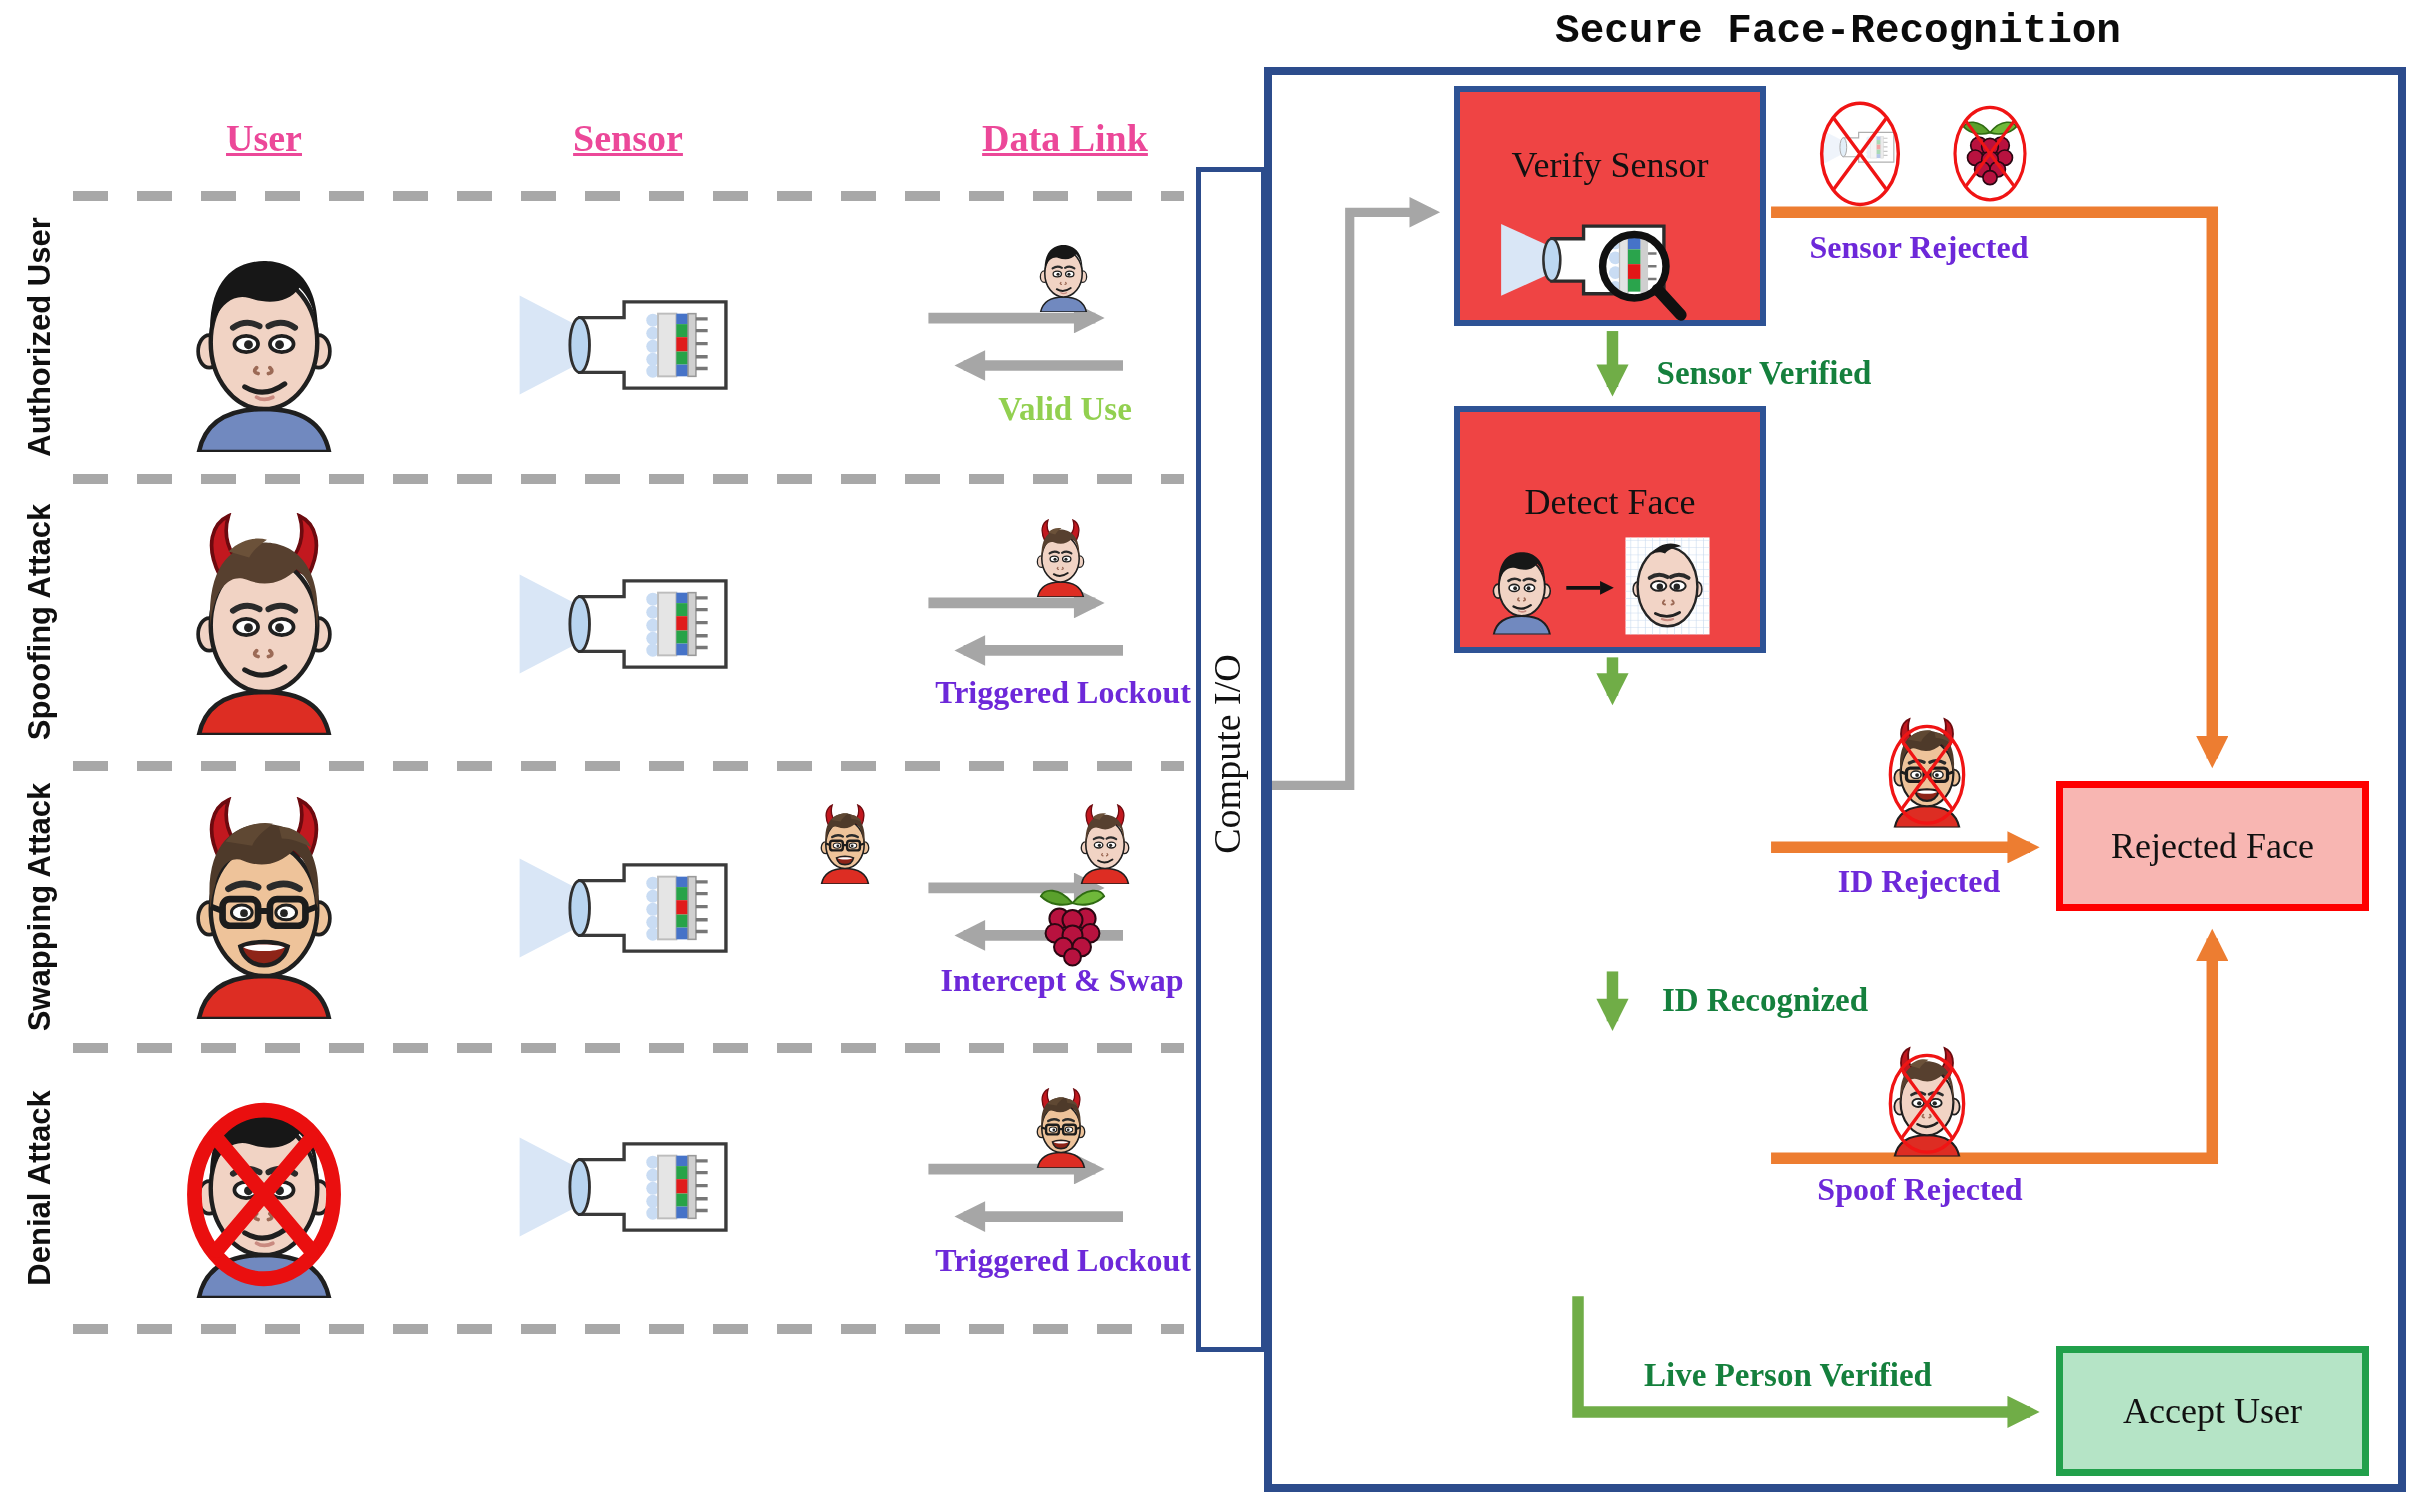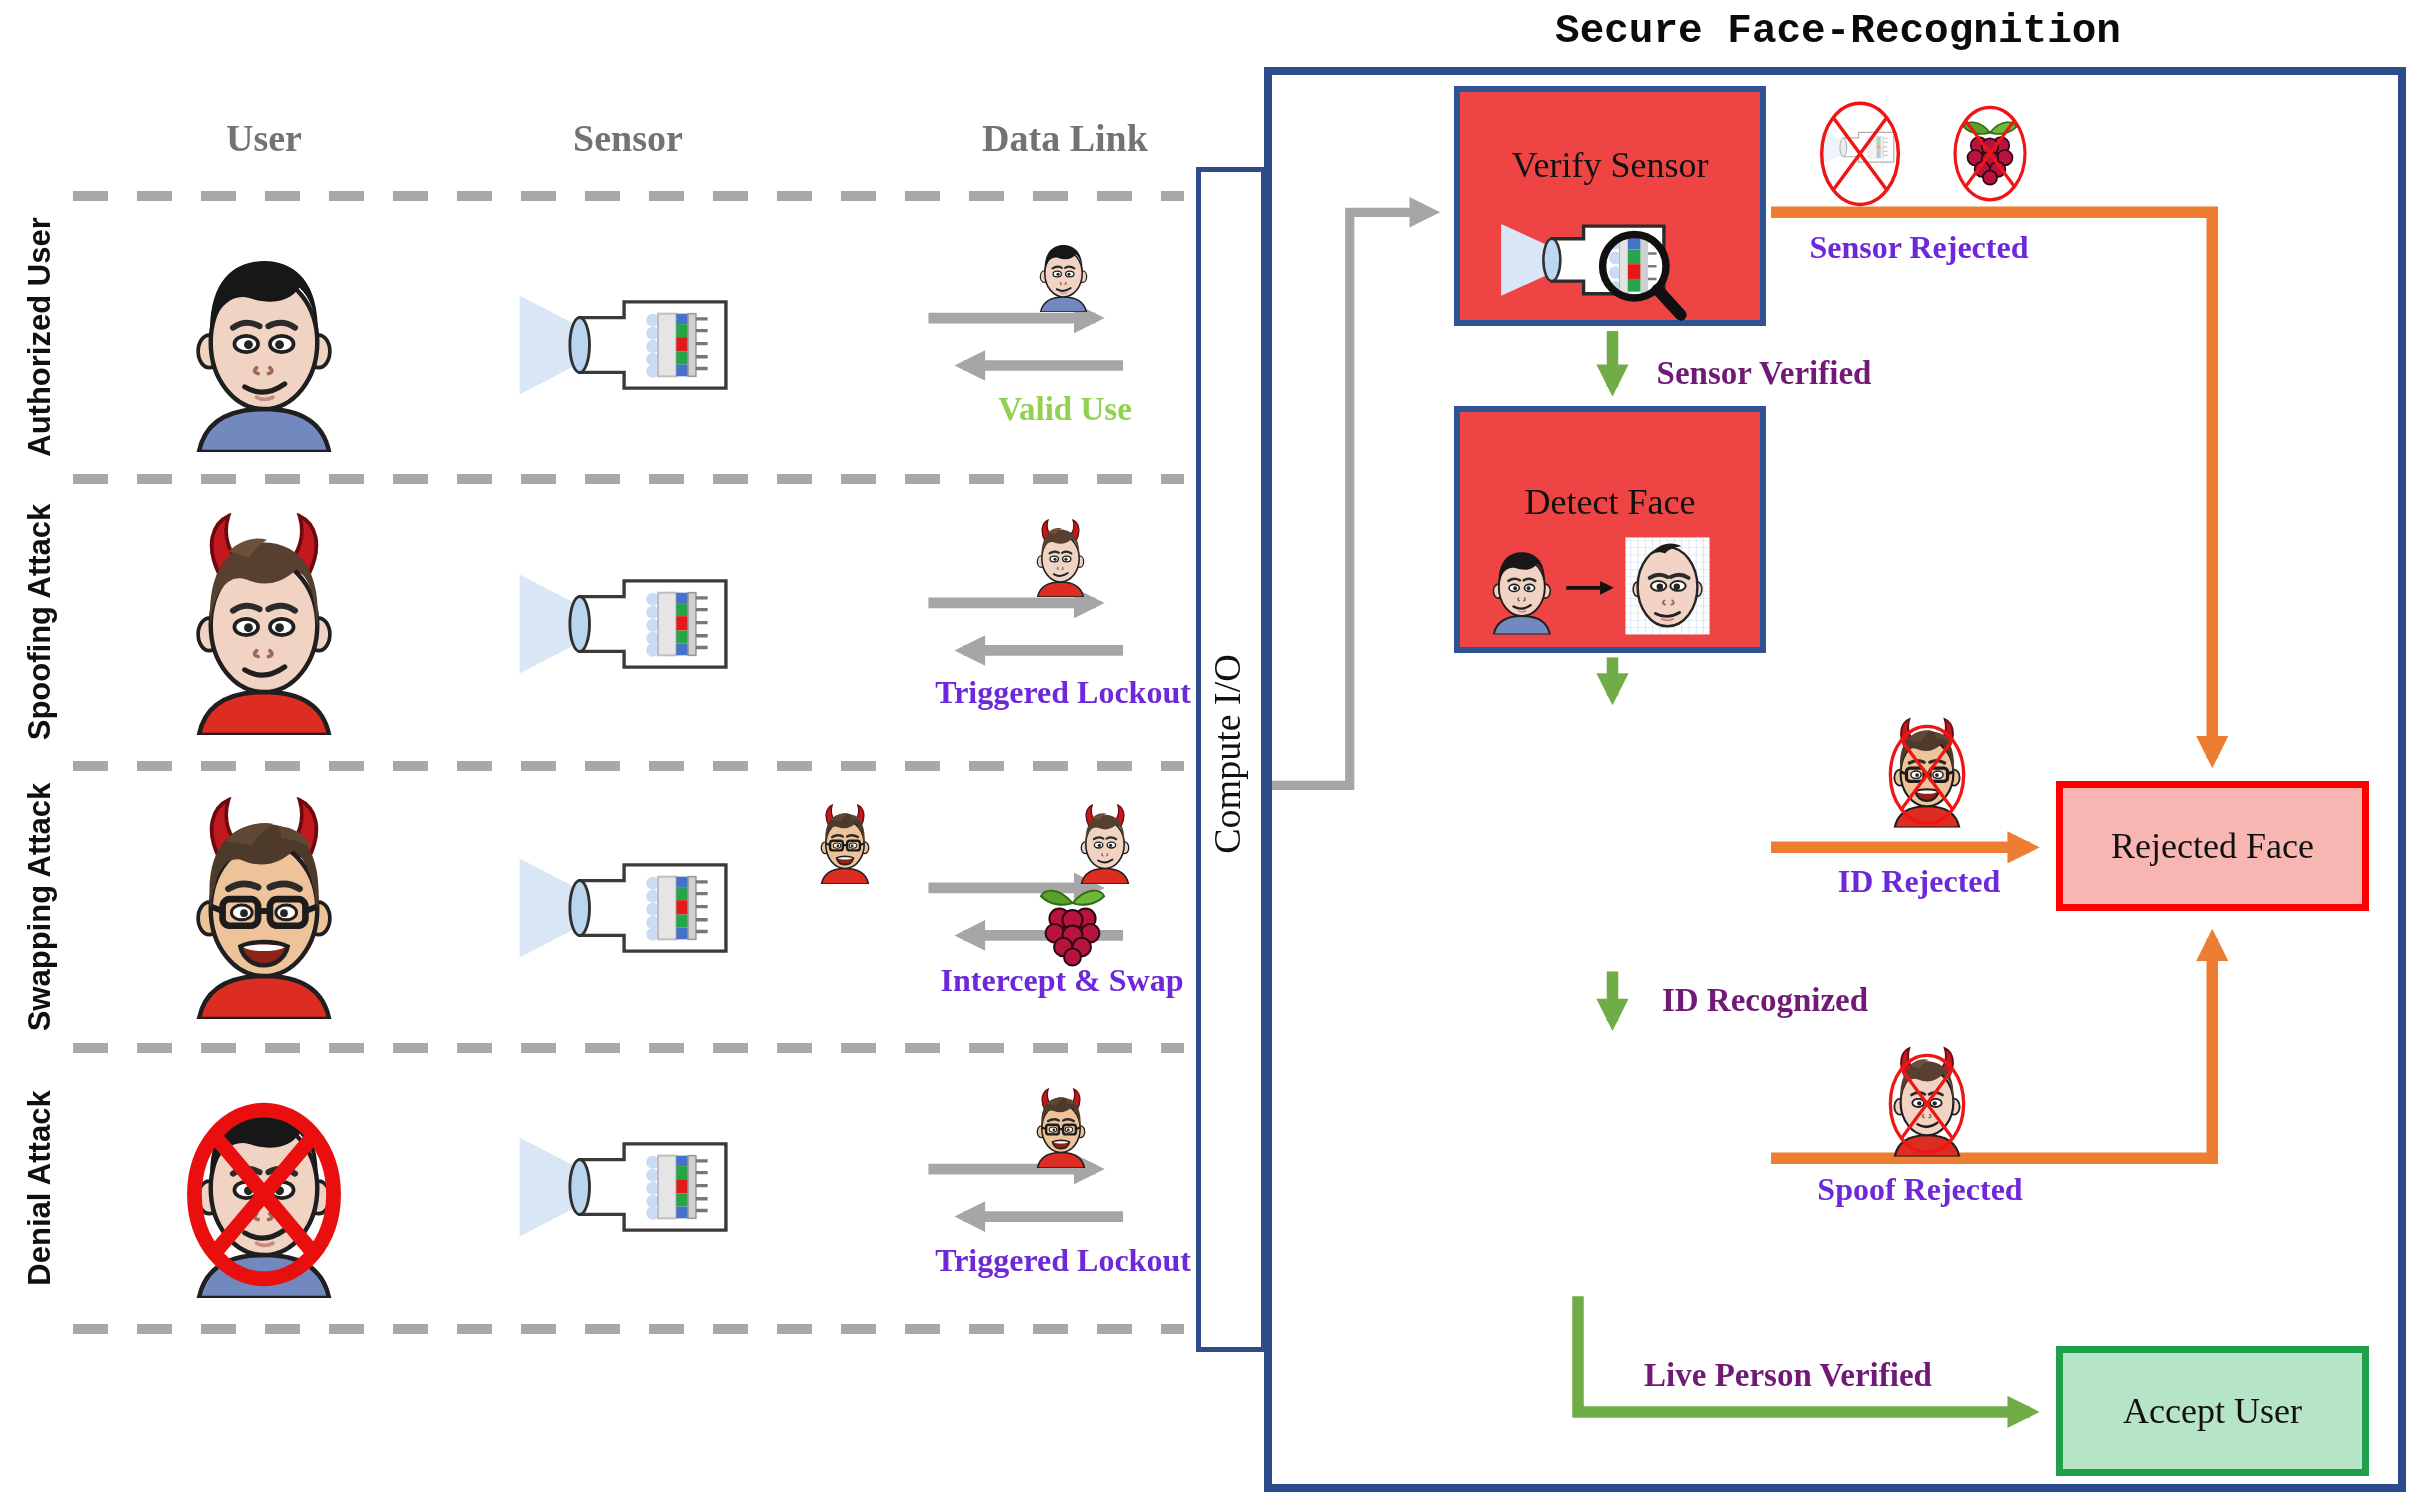"User" .col-header { color: #737373 -> #ec4899; text-decoration: none -> underline }
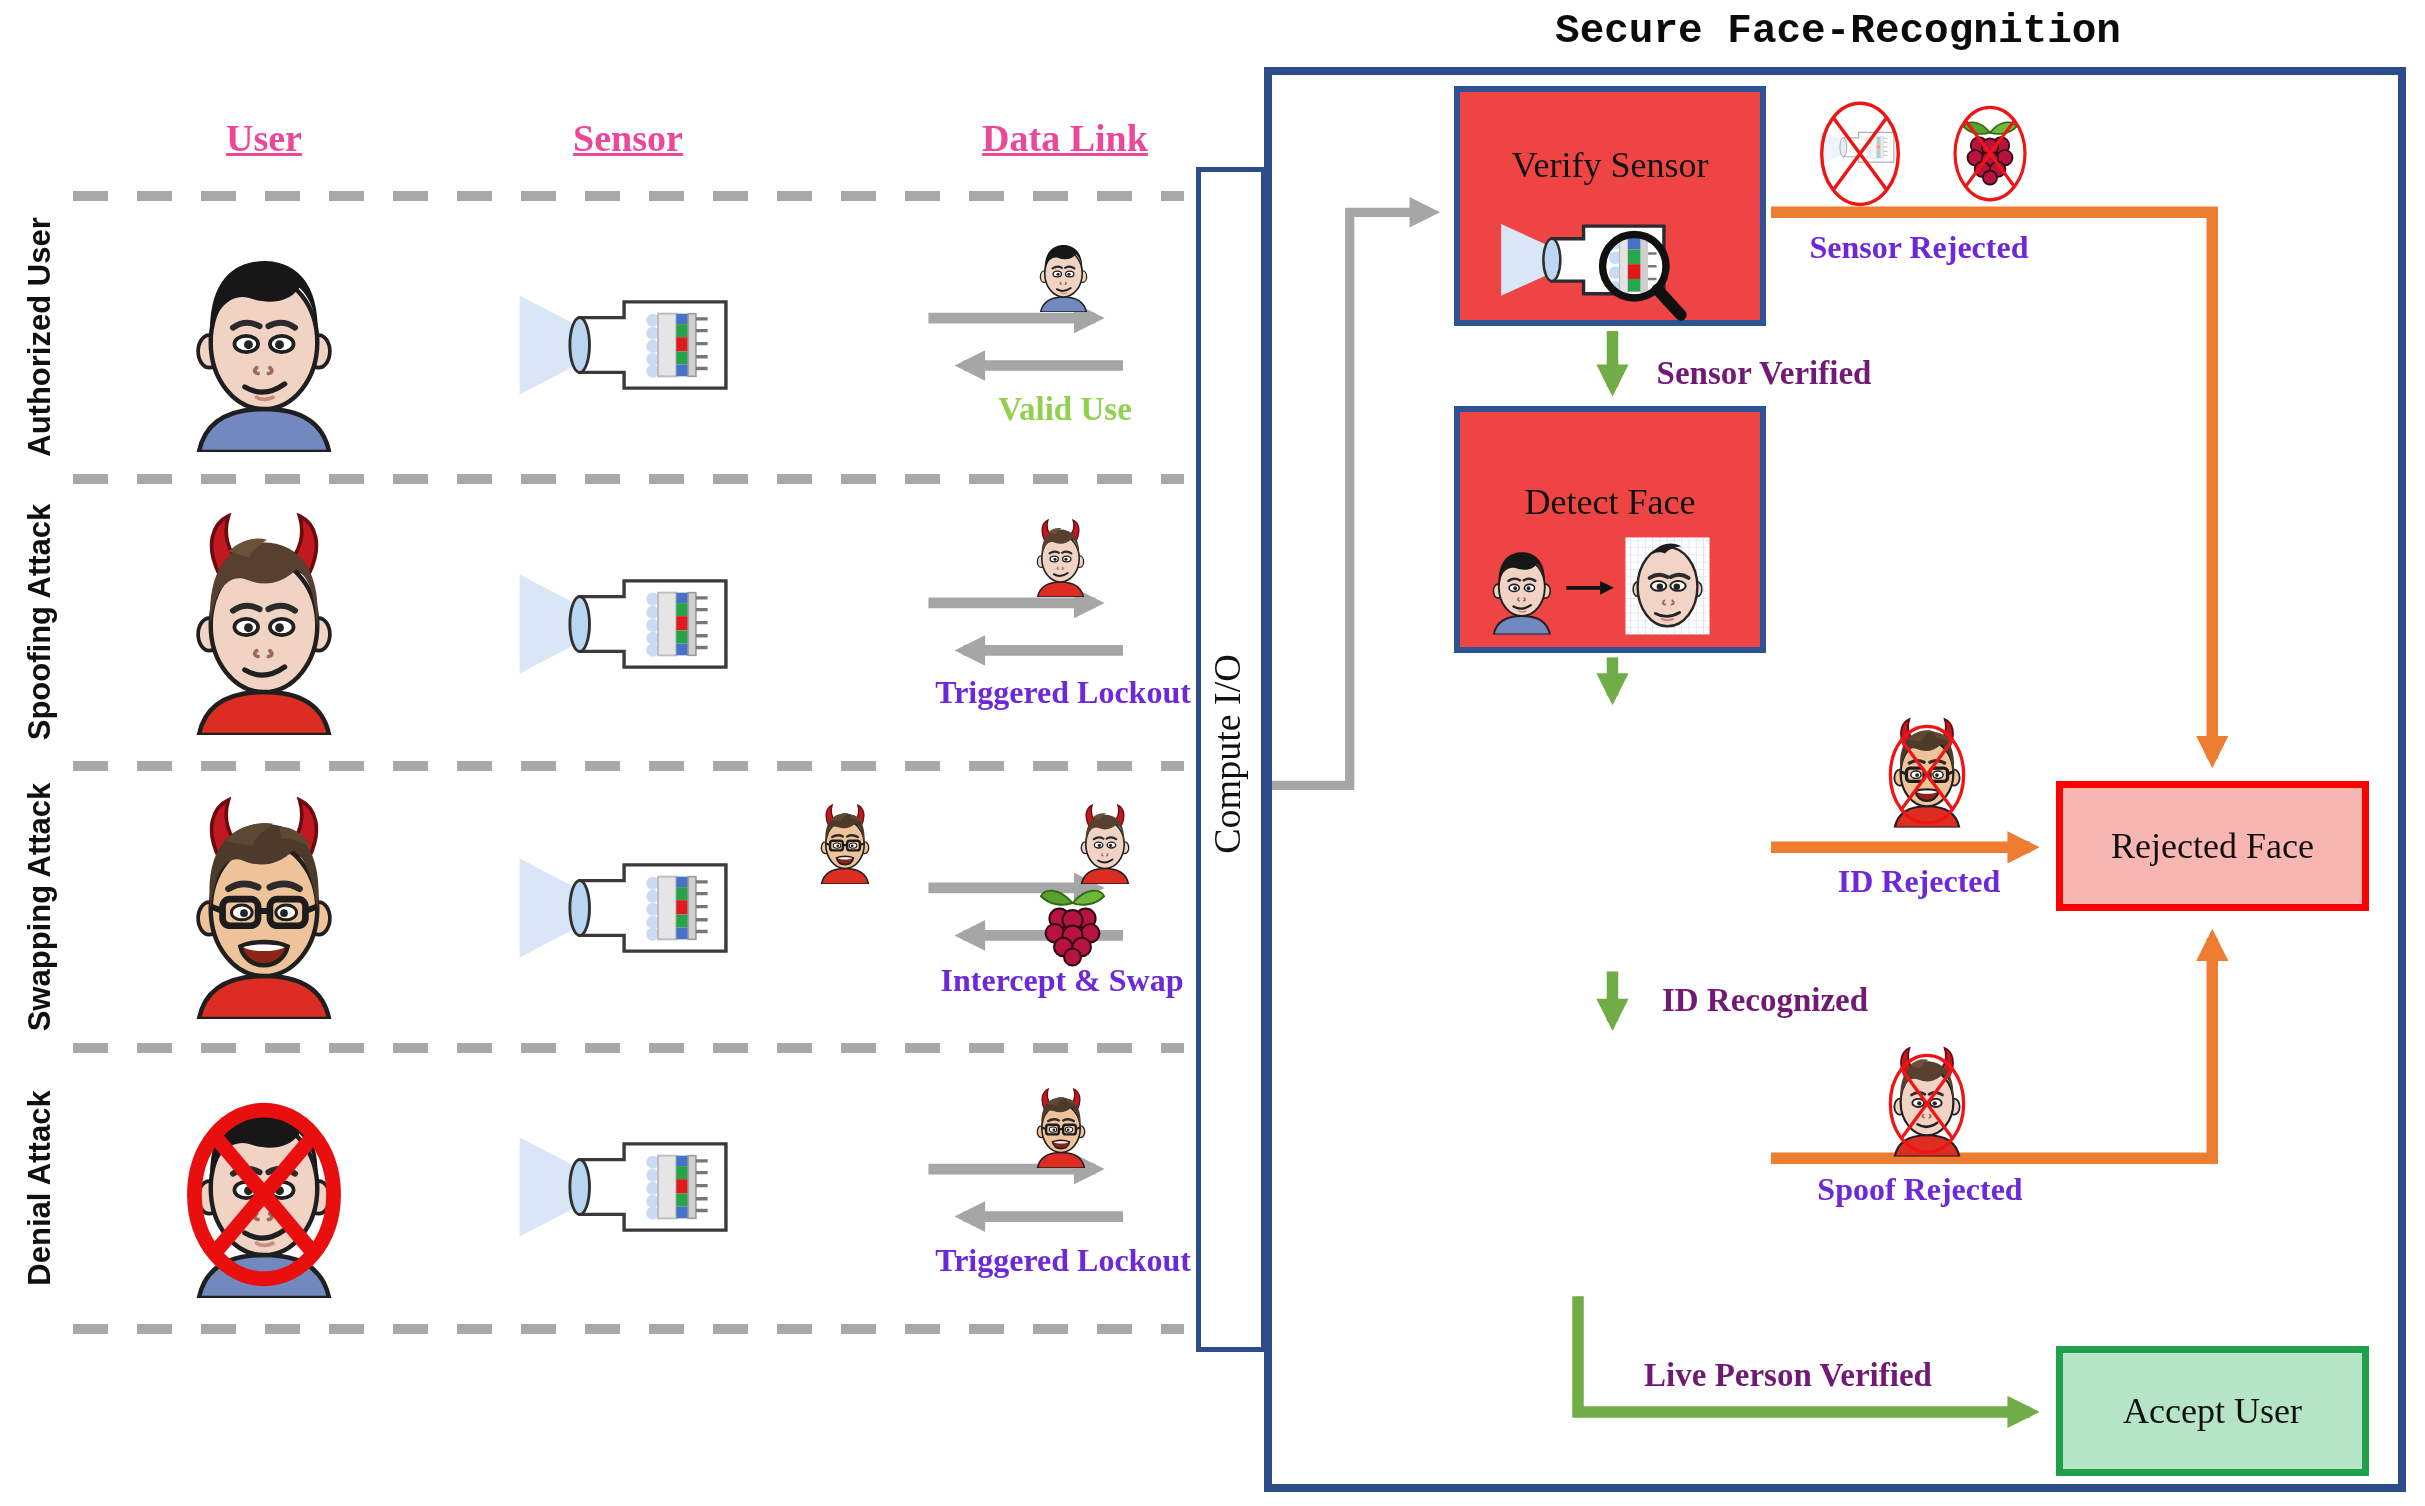"Sensor Verified" .lbl-green { color: #701a75 -> #15803d }
